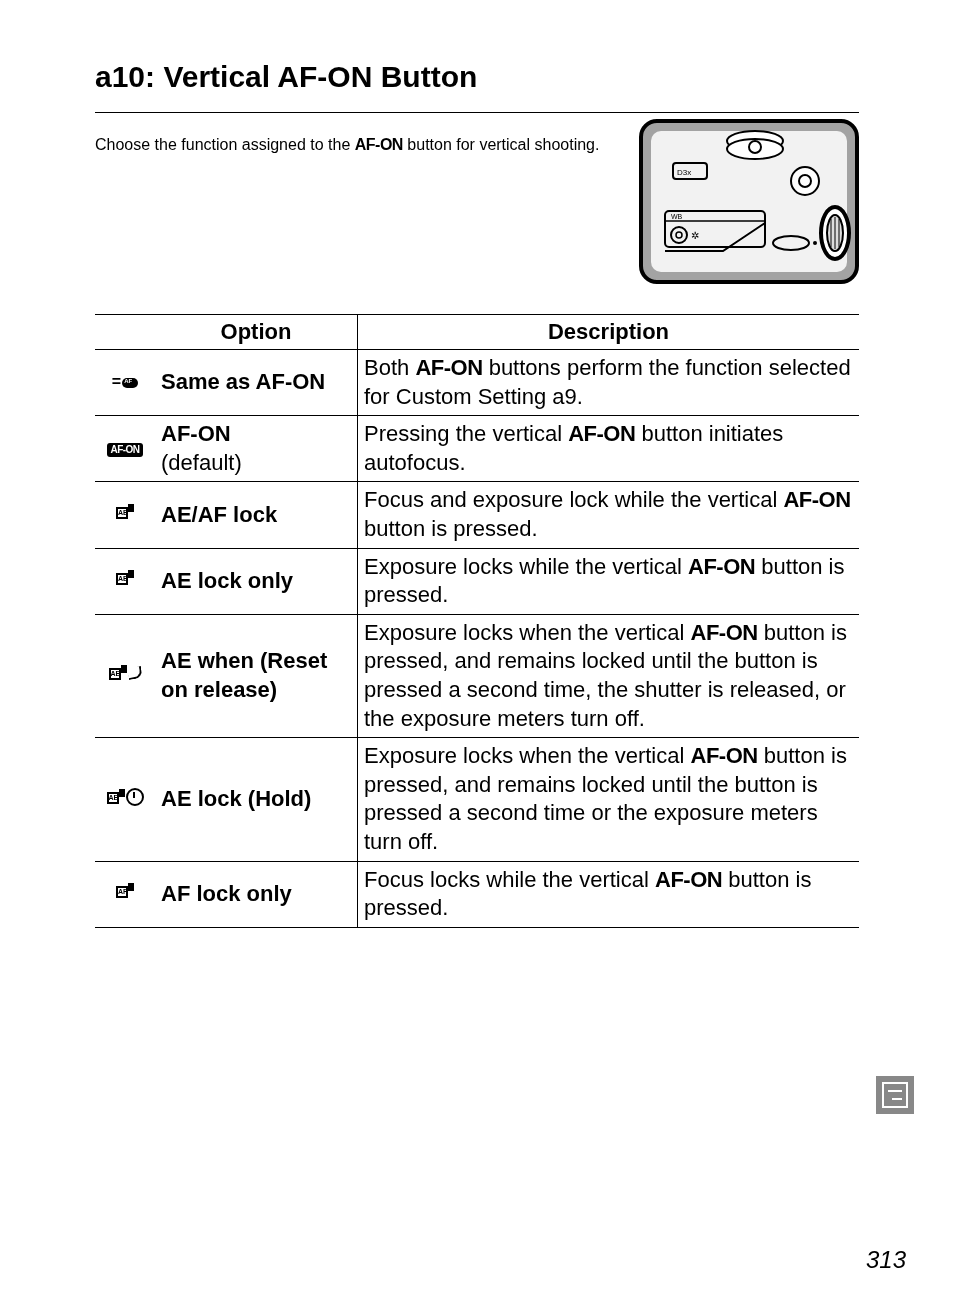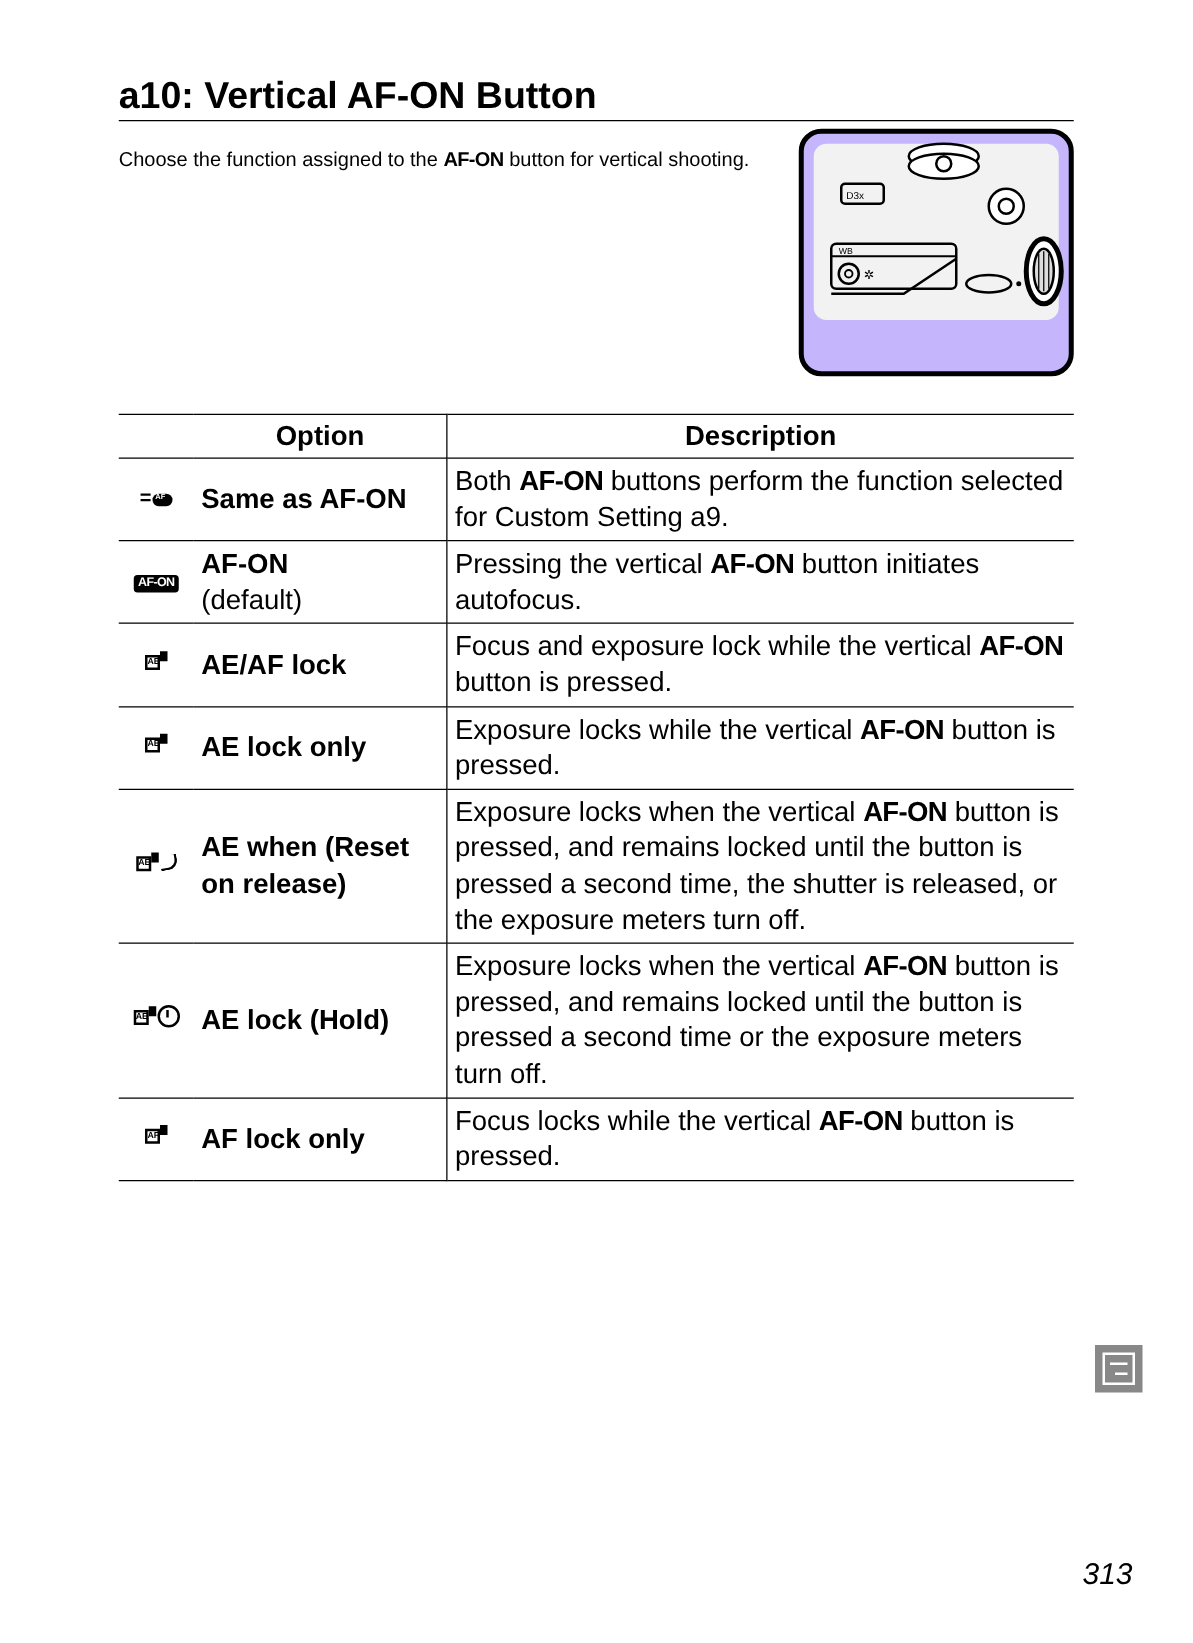"a10: Vertical AF-ON Button" .title { padding-bottom: 2px -> 18px }
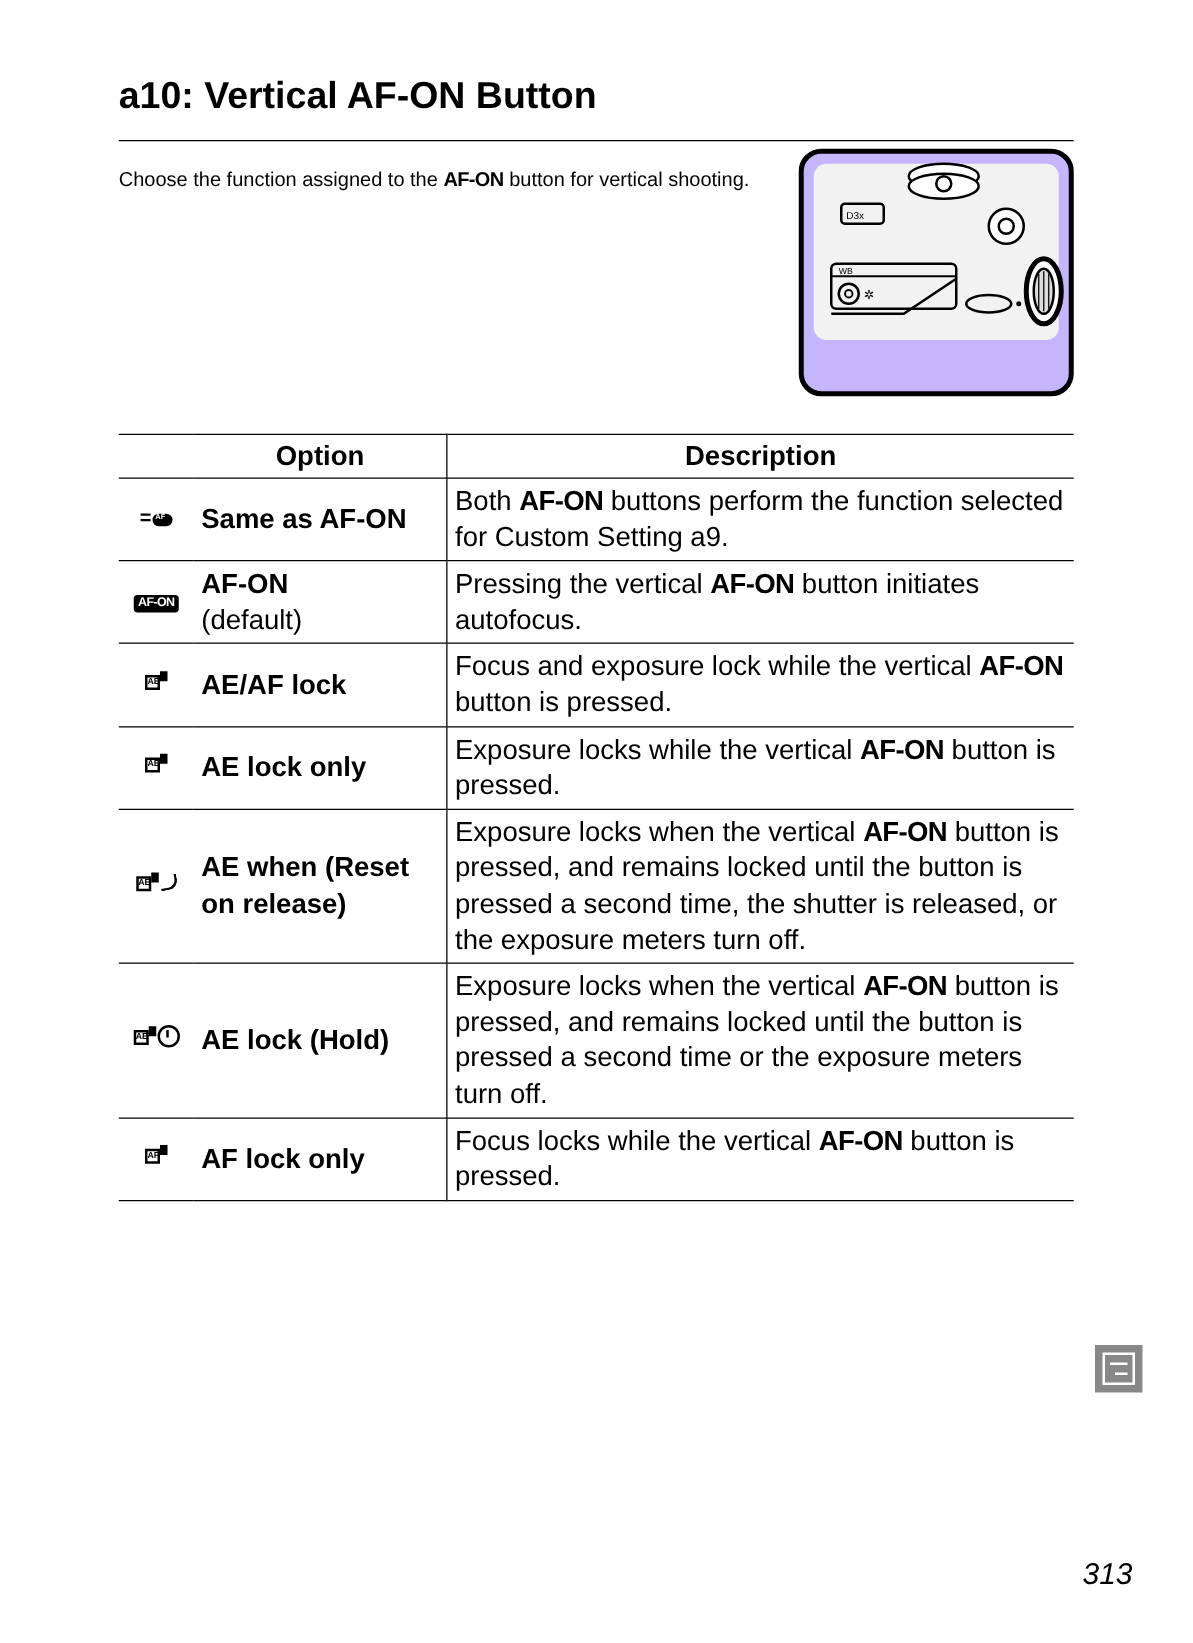"D3x" .illus-frame { background: #c4b5fd -> #a3a3a3; height: 198px -> 165px }
